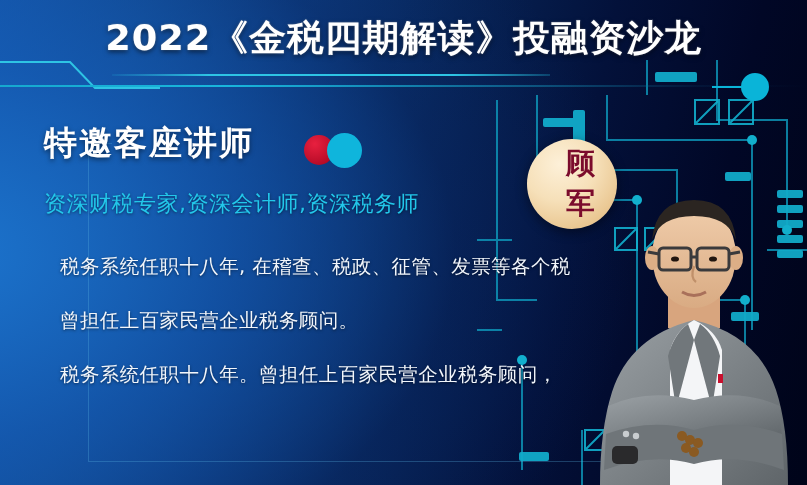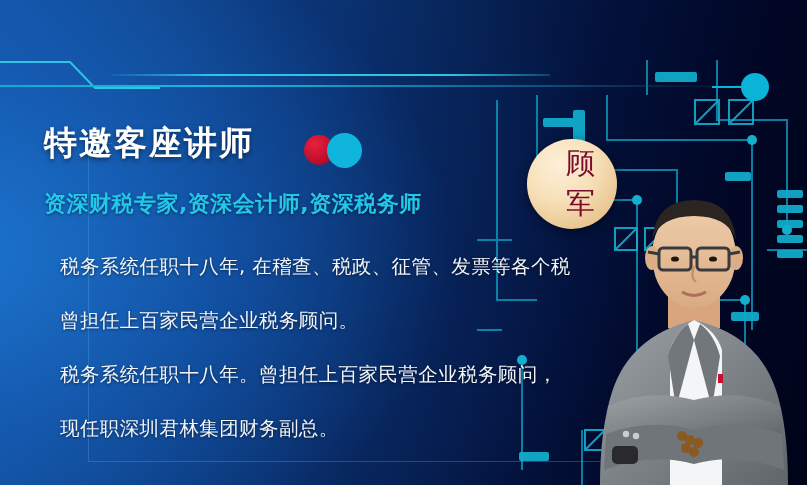"2022《金税四期解读》投融资沙龙" div.title-wrap { html: none -> <div> <span>2022《金税四期解读》投融资沙龙</span> </div> }
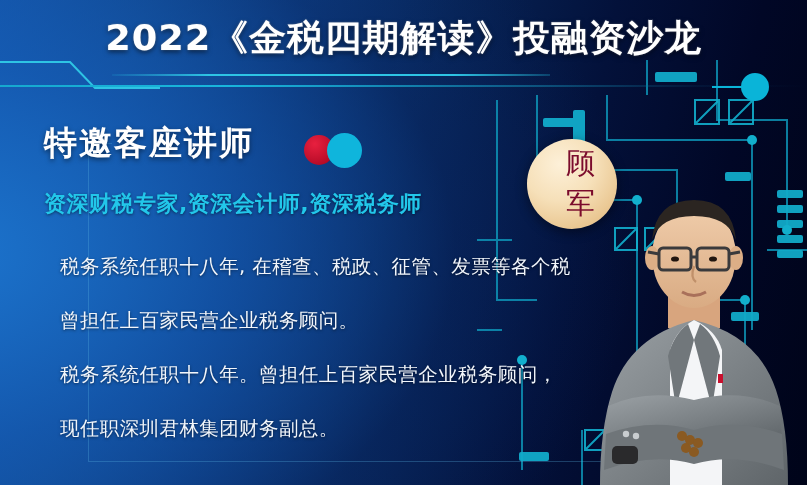"顾军" .badge span { font-weight: 400 -> 700 }
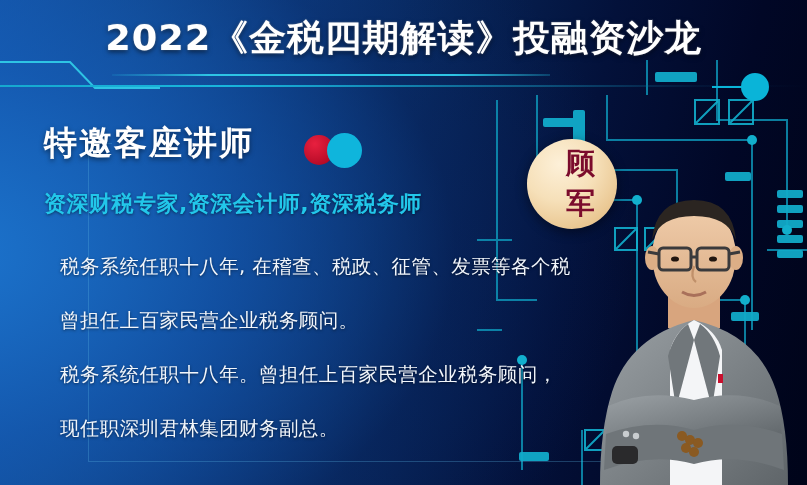"资深财税专家,资深会计师,资深税务师" .subtitle { font-weight: 700 -> 400 }
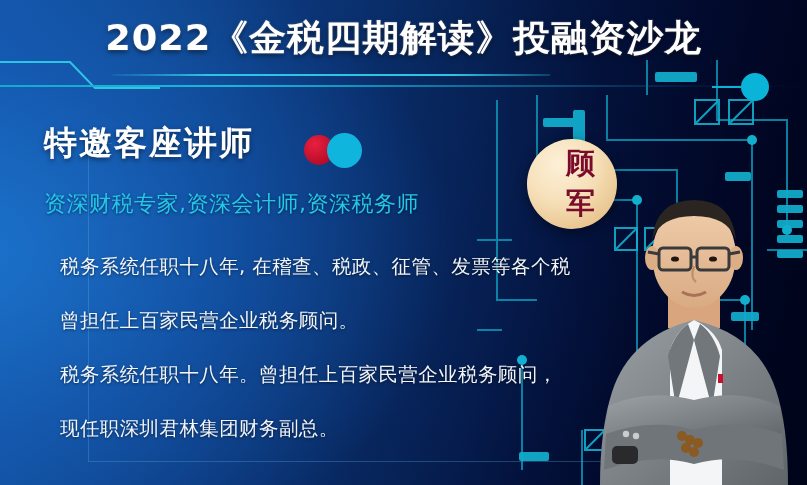"现任职深圳君林集团财务副总。" p { html: <p>现任职深圳君林集团财务副总。</p> -> none }
